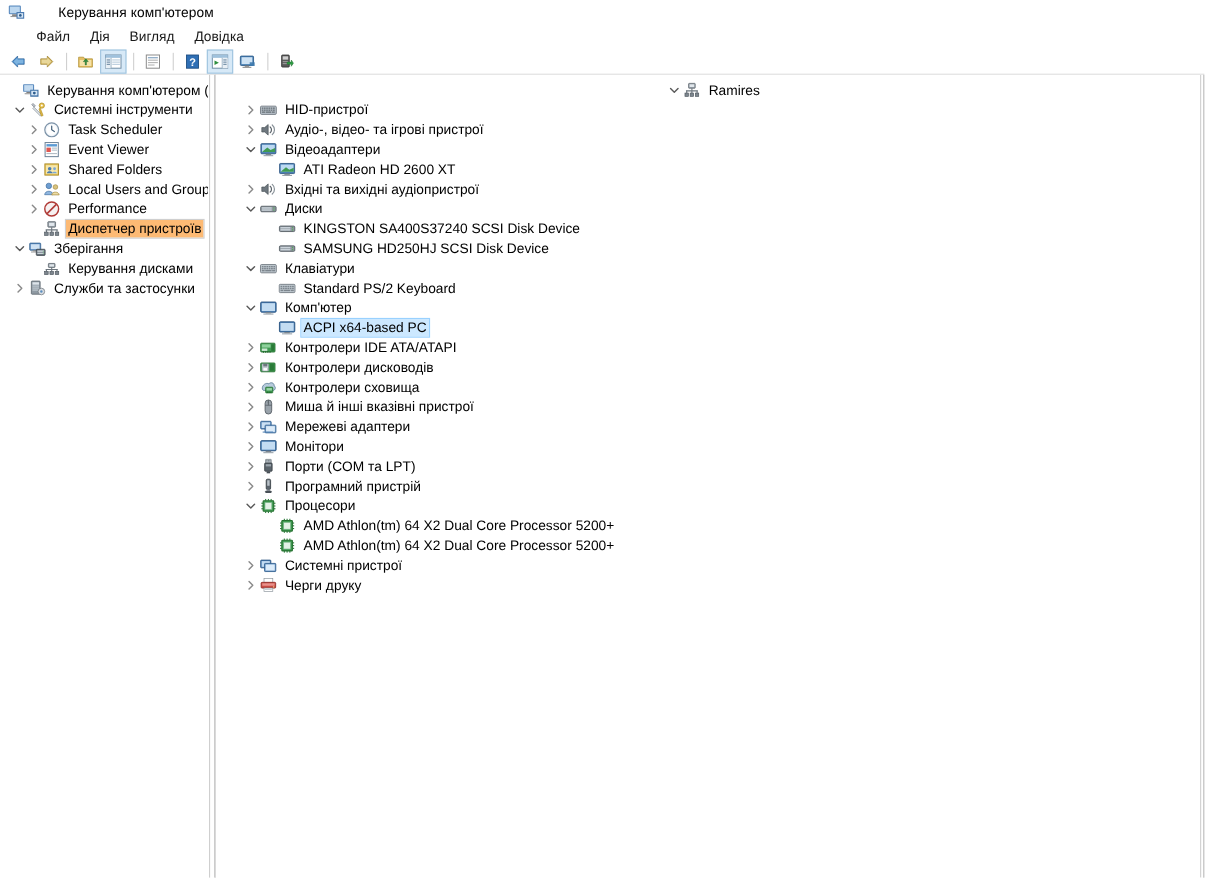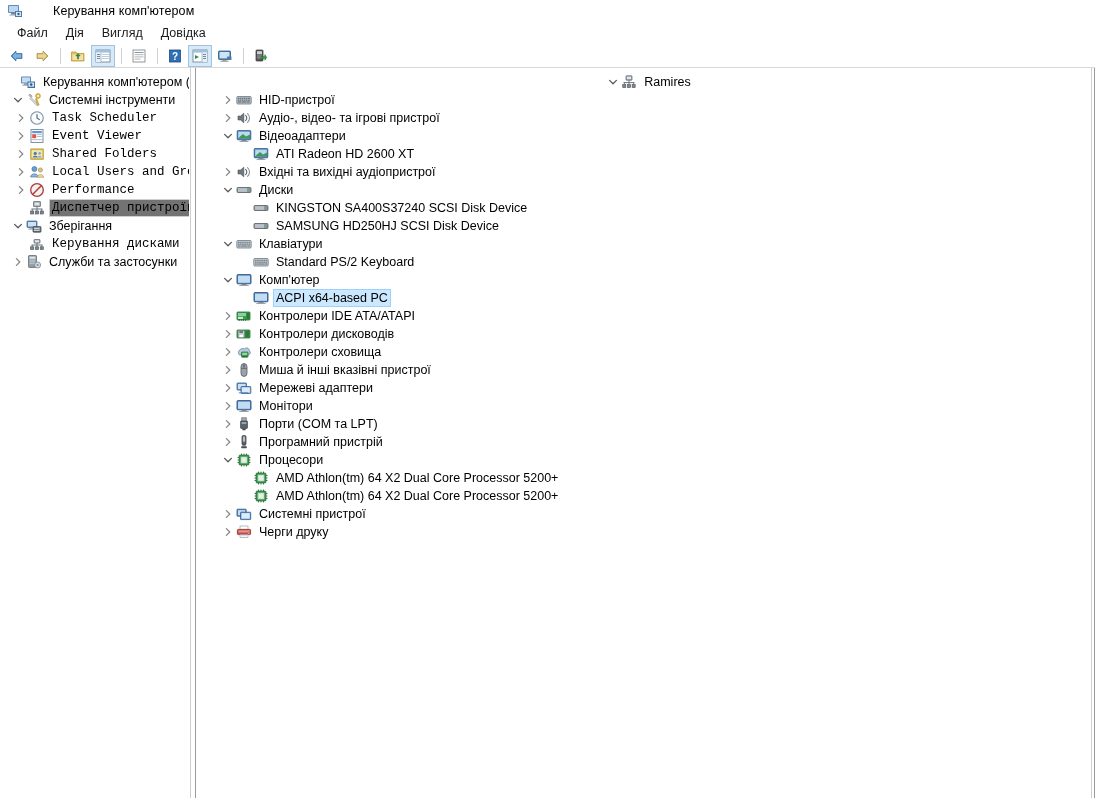"Файл" .menubar { padding-left: 8px -> 24px }
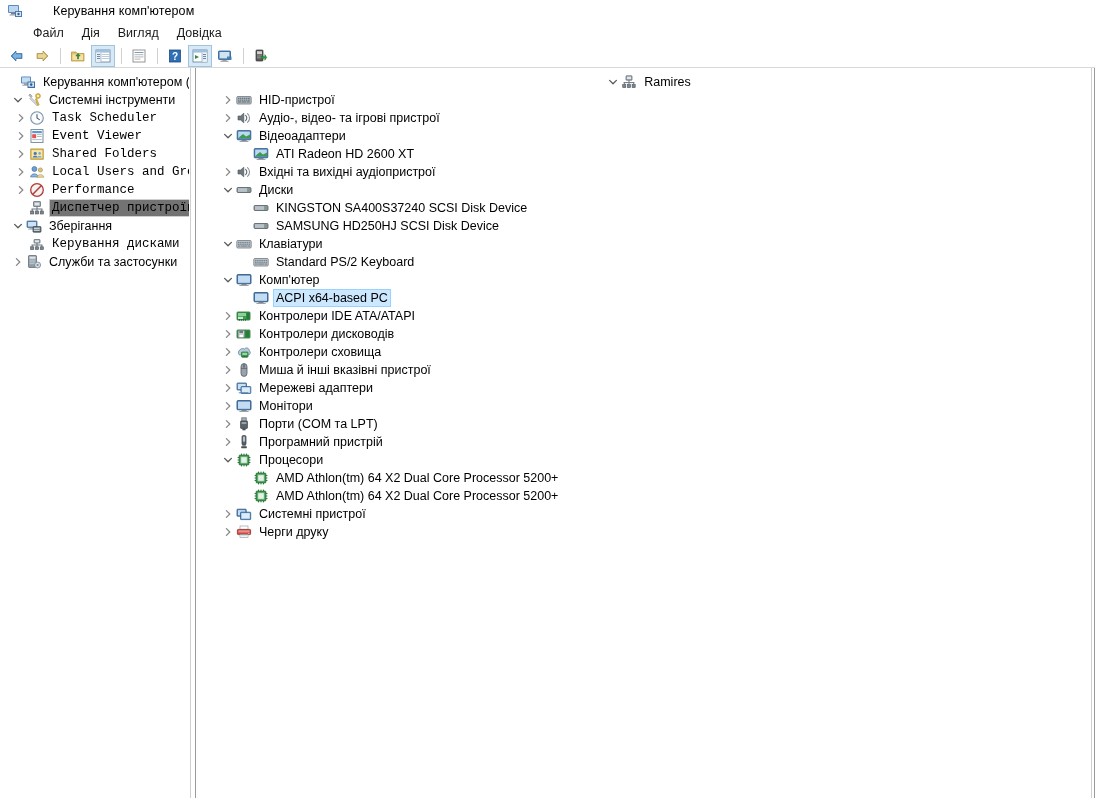"Task Scheduler" .ind2 { font-family: Liberation Mono, monospace -> none; padding-left: 13px -> 23px }
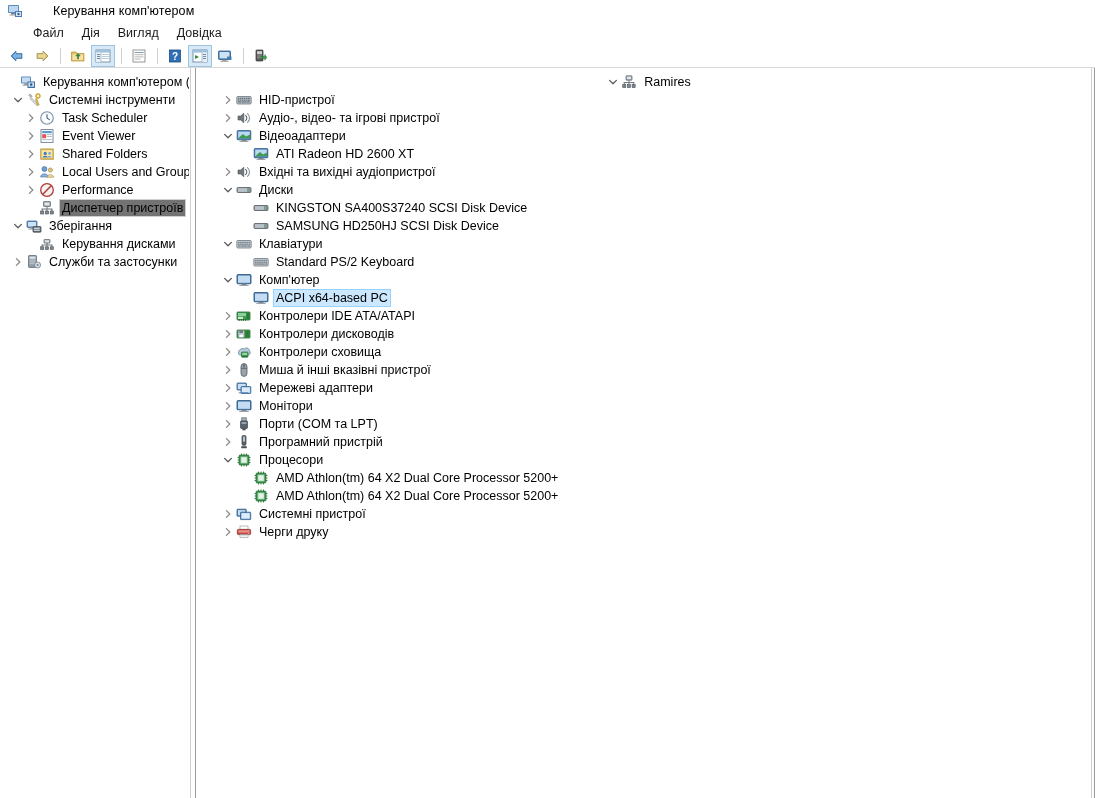"Диспетчер пристроїв" .trow.sel-inactive .tlabel { background: #737373 -> #fdba74 }
